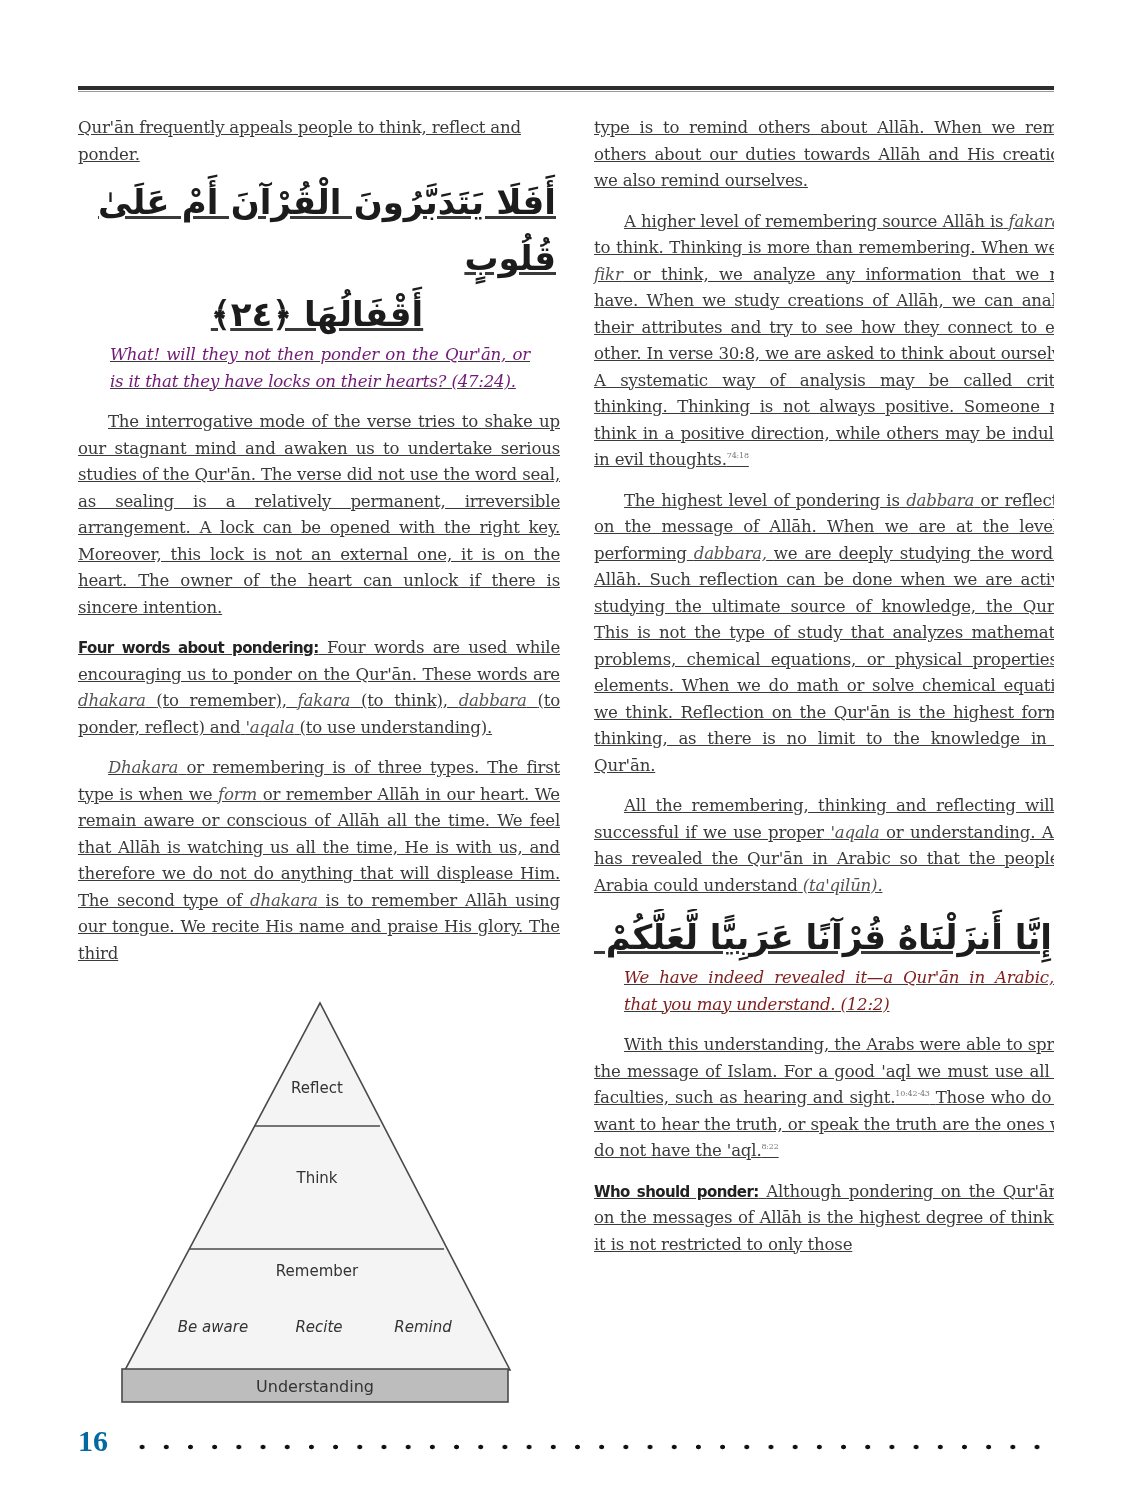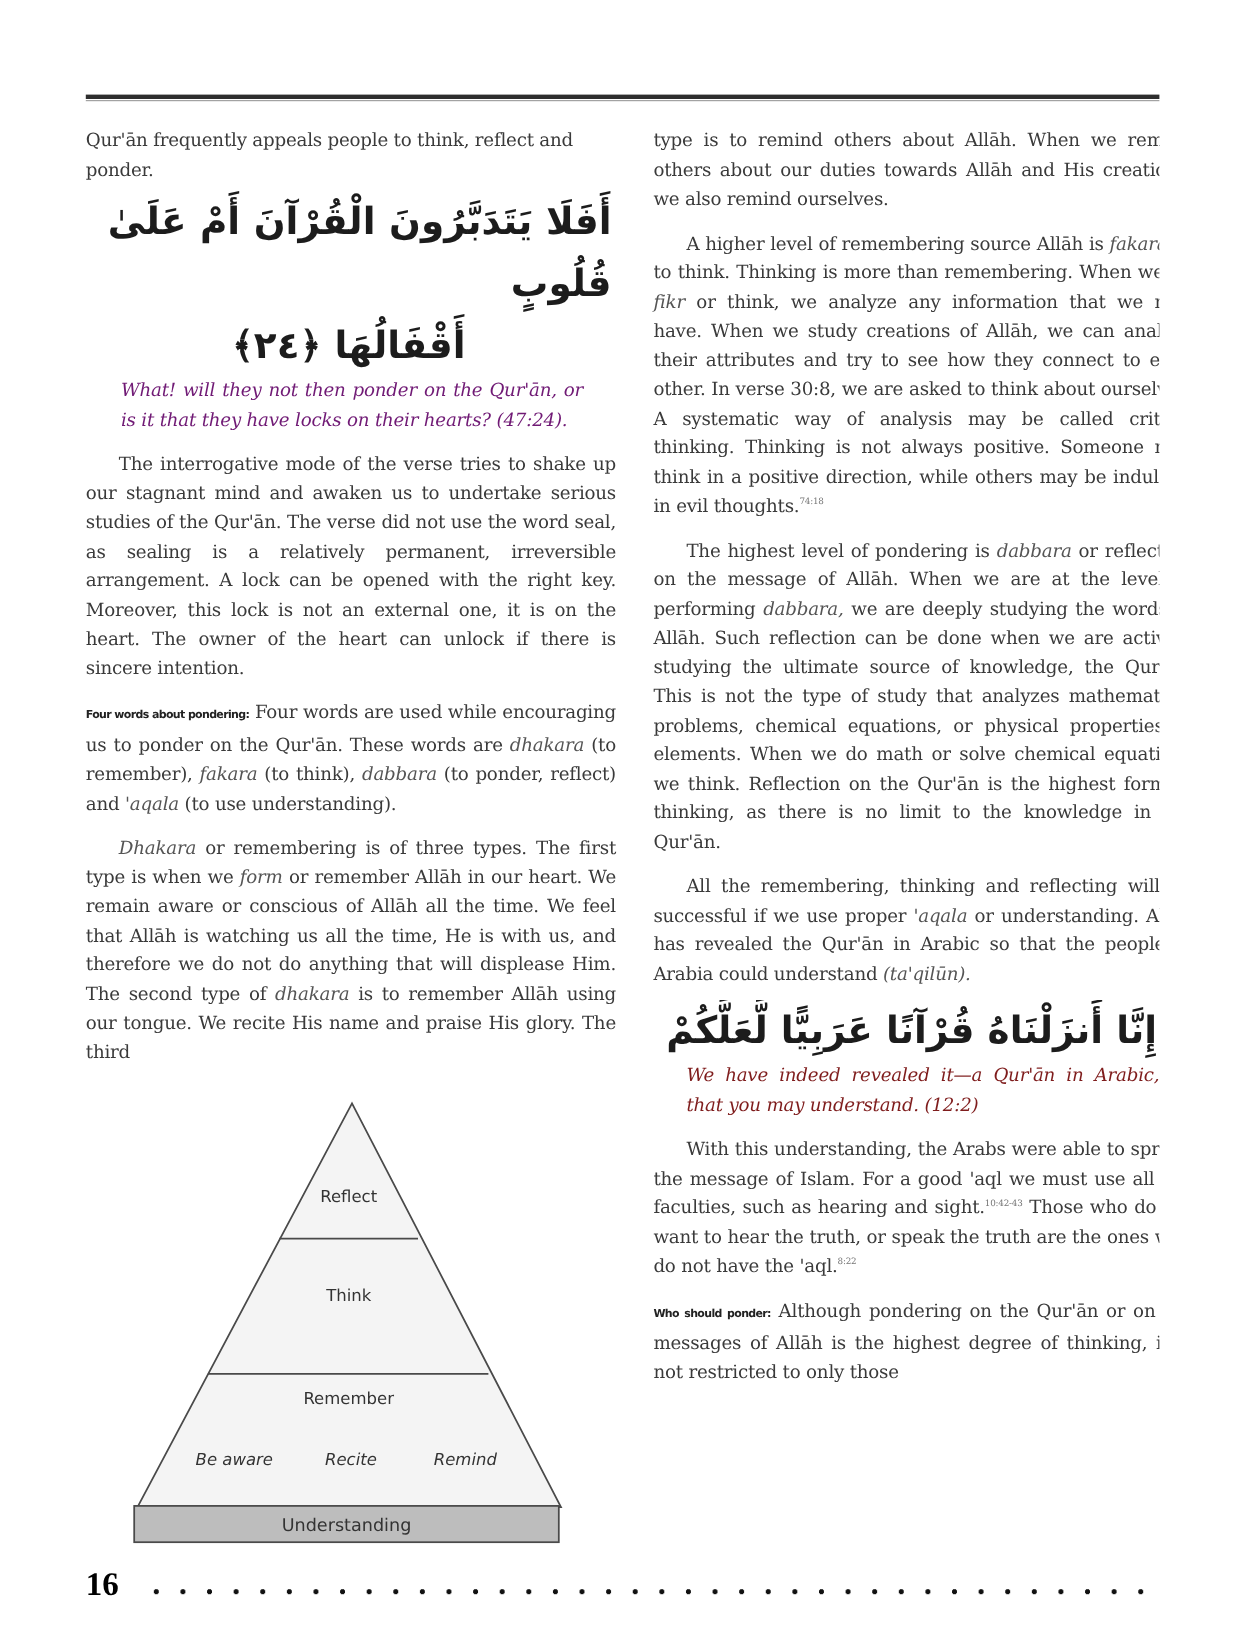"Qur'ān frequently appeals people to" .col { text-decoration: none -> underline }
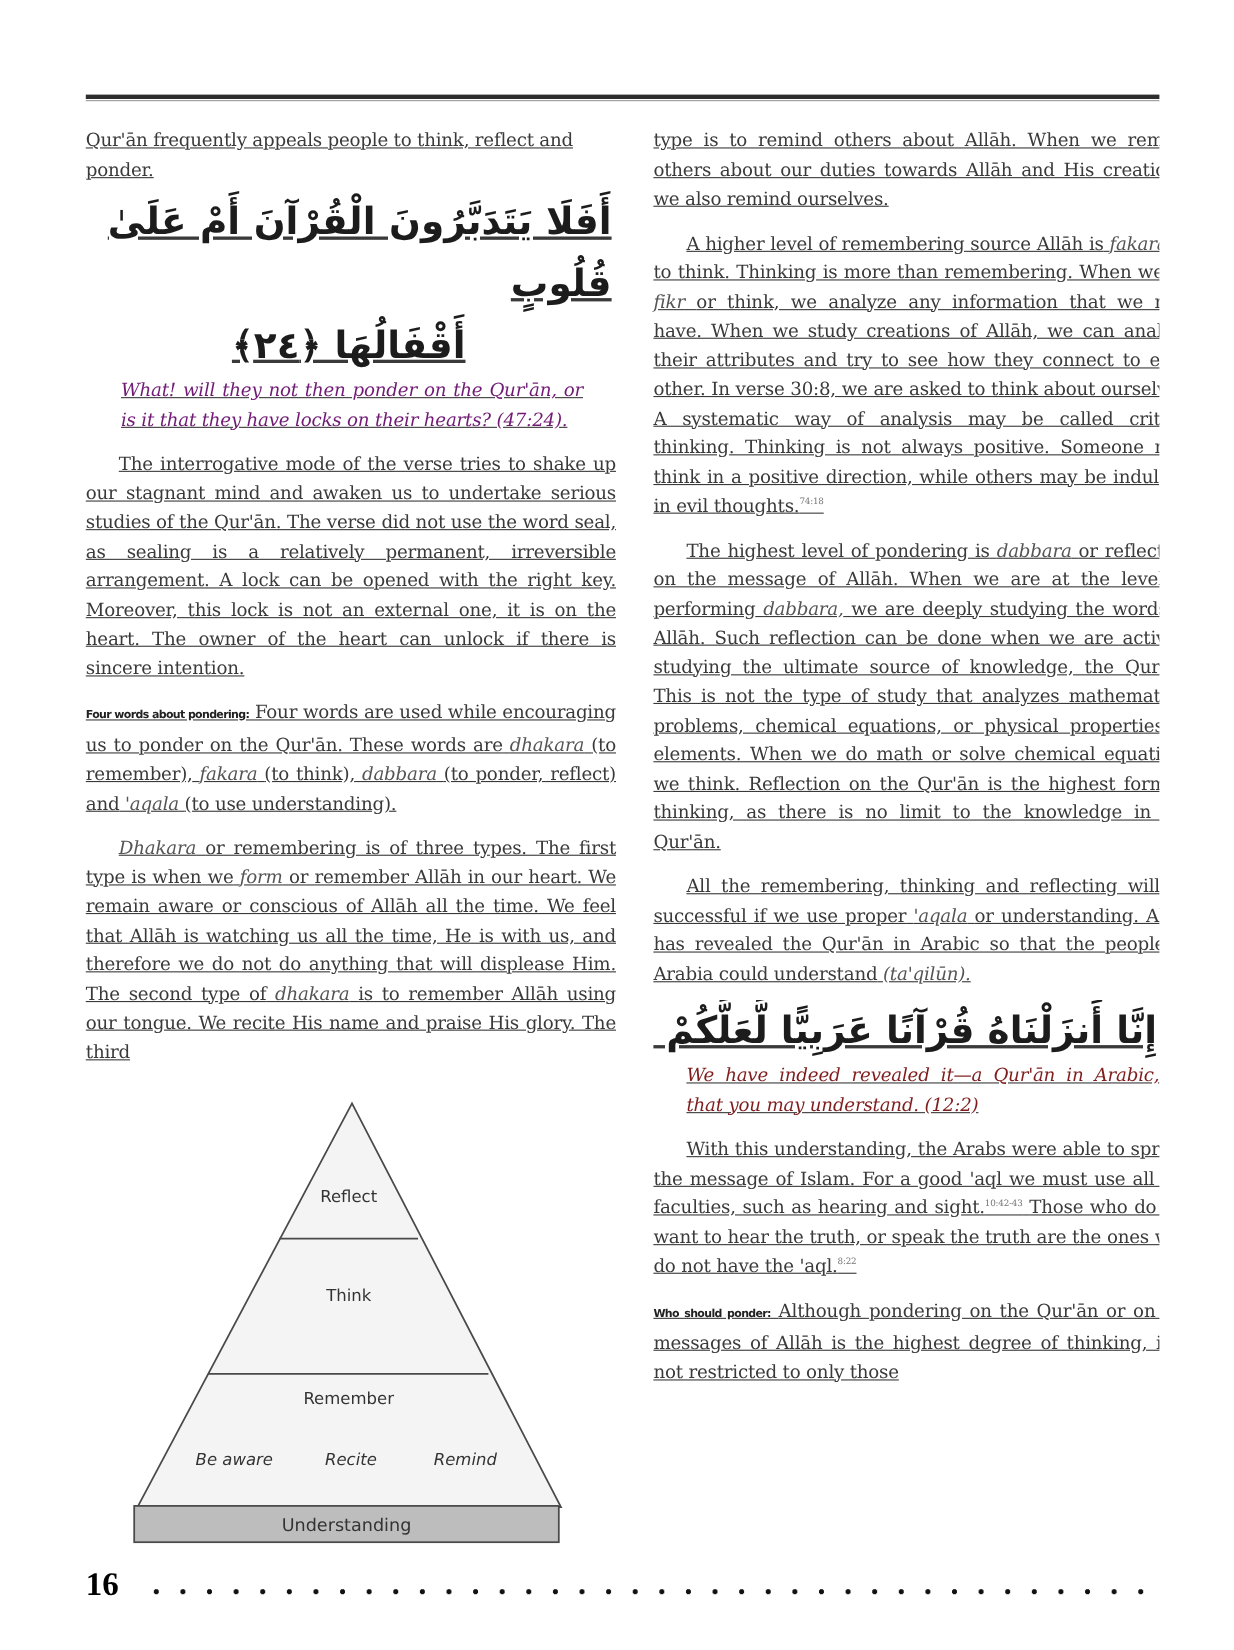"Four words about pondering:" .b { font-size: 10px -> 15px }
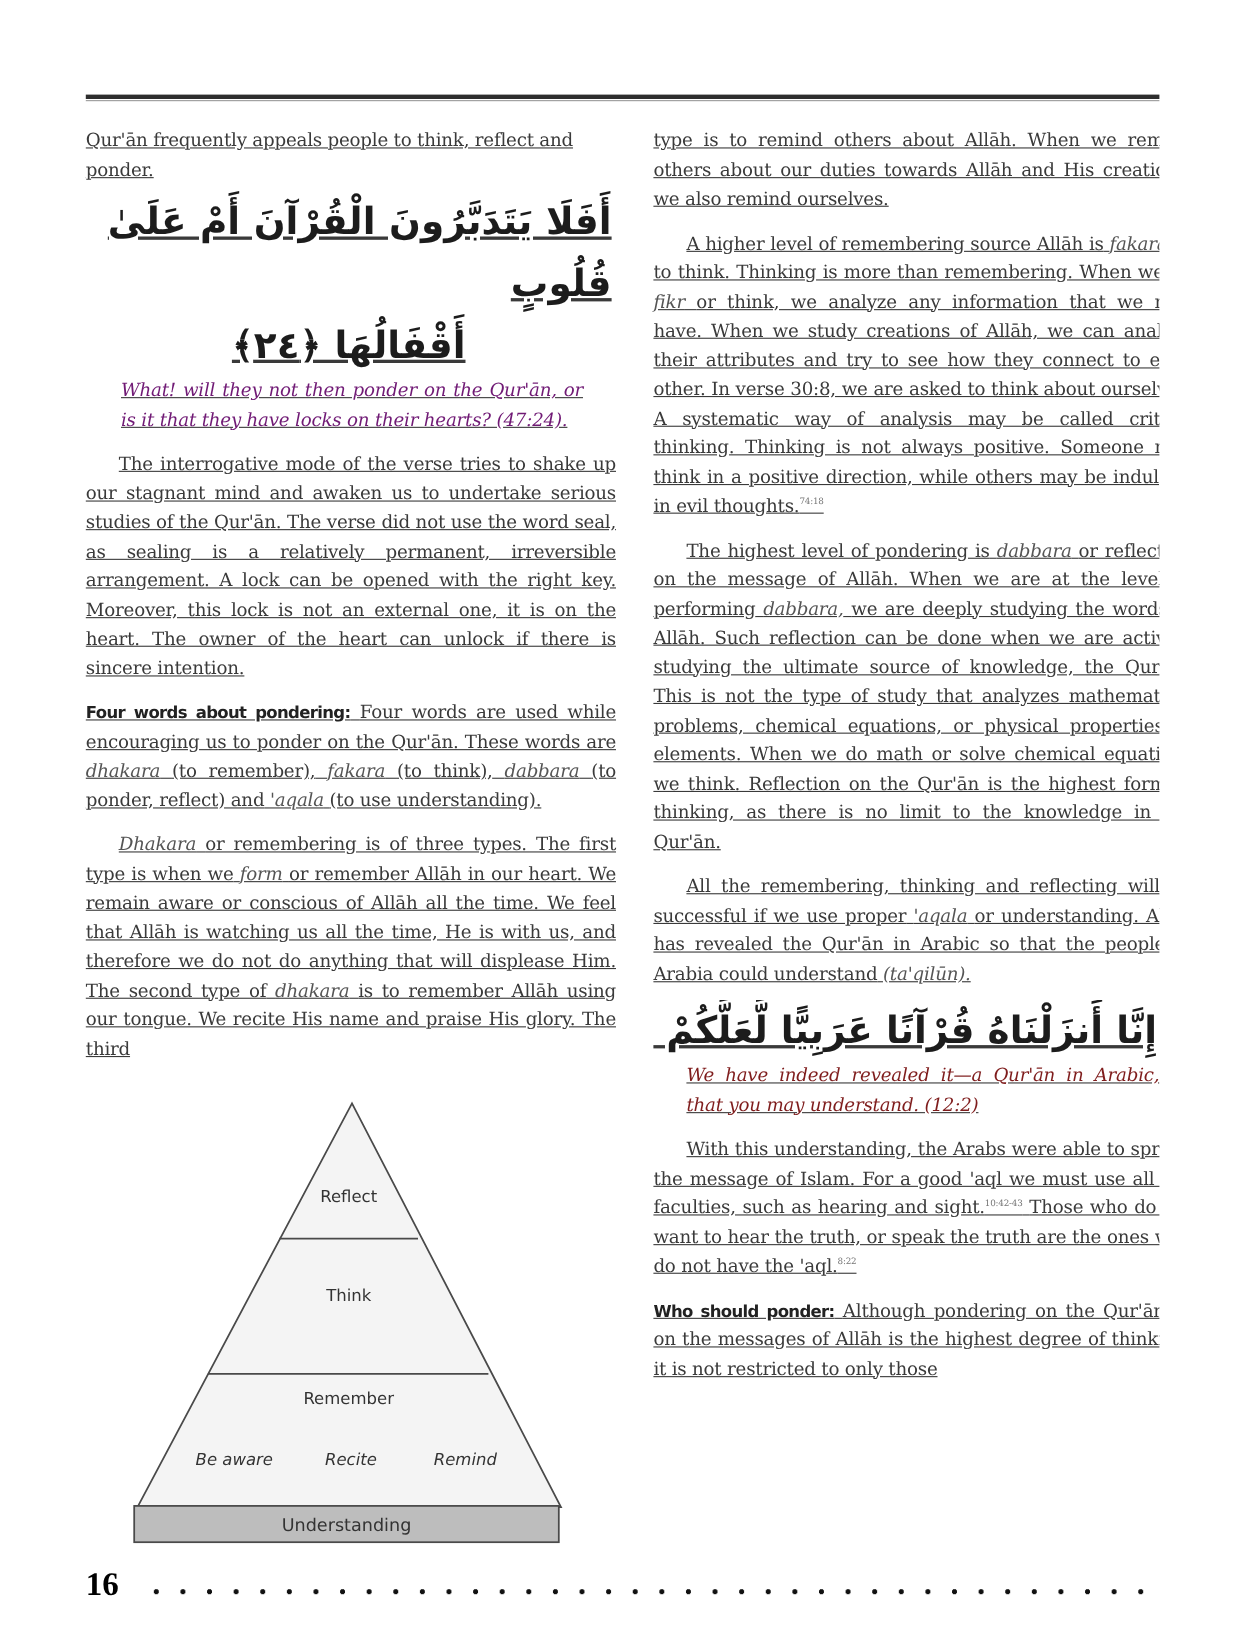"16" .footer-num { color: #000000 -> #0369a1 }
